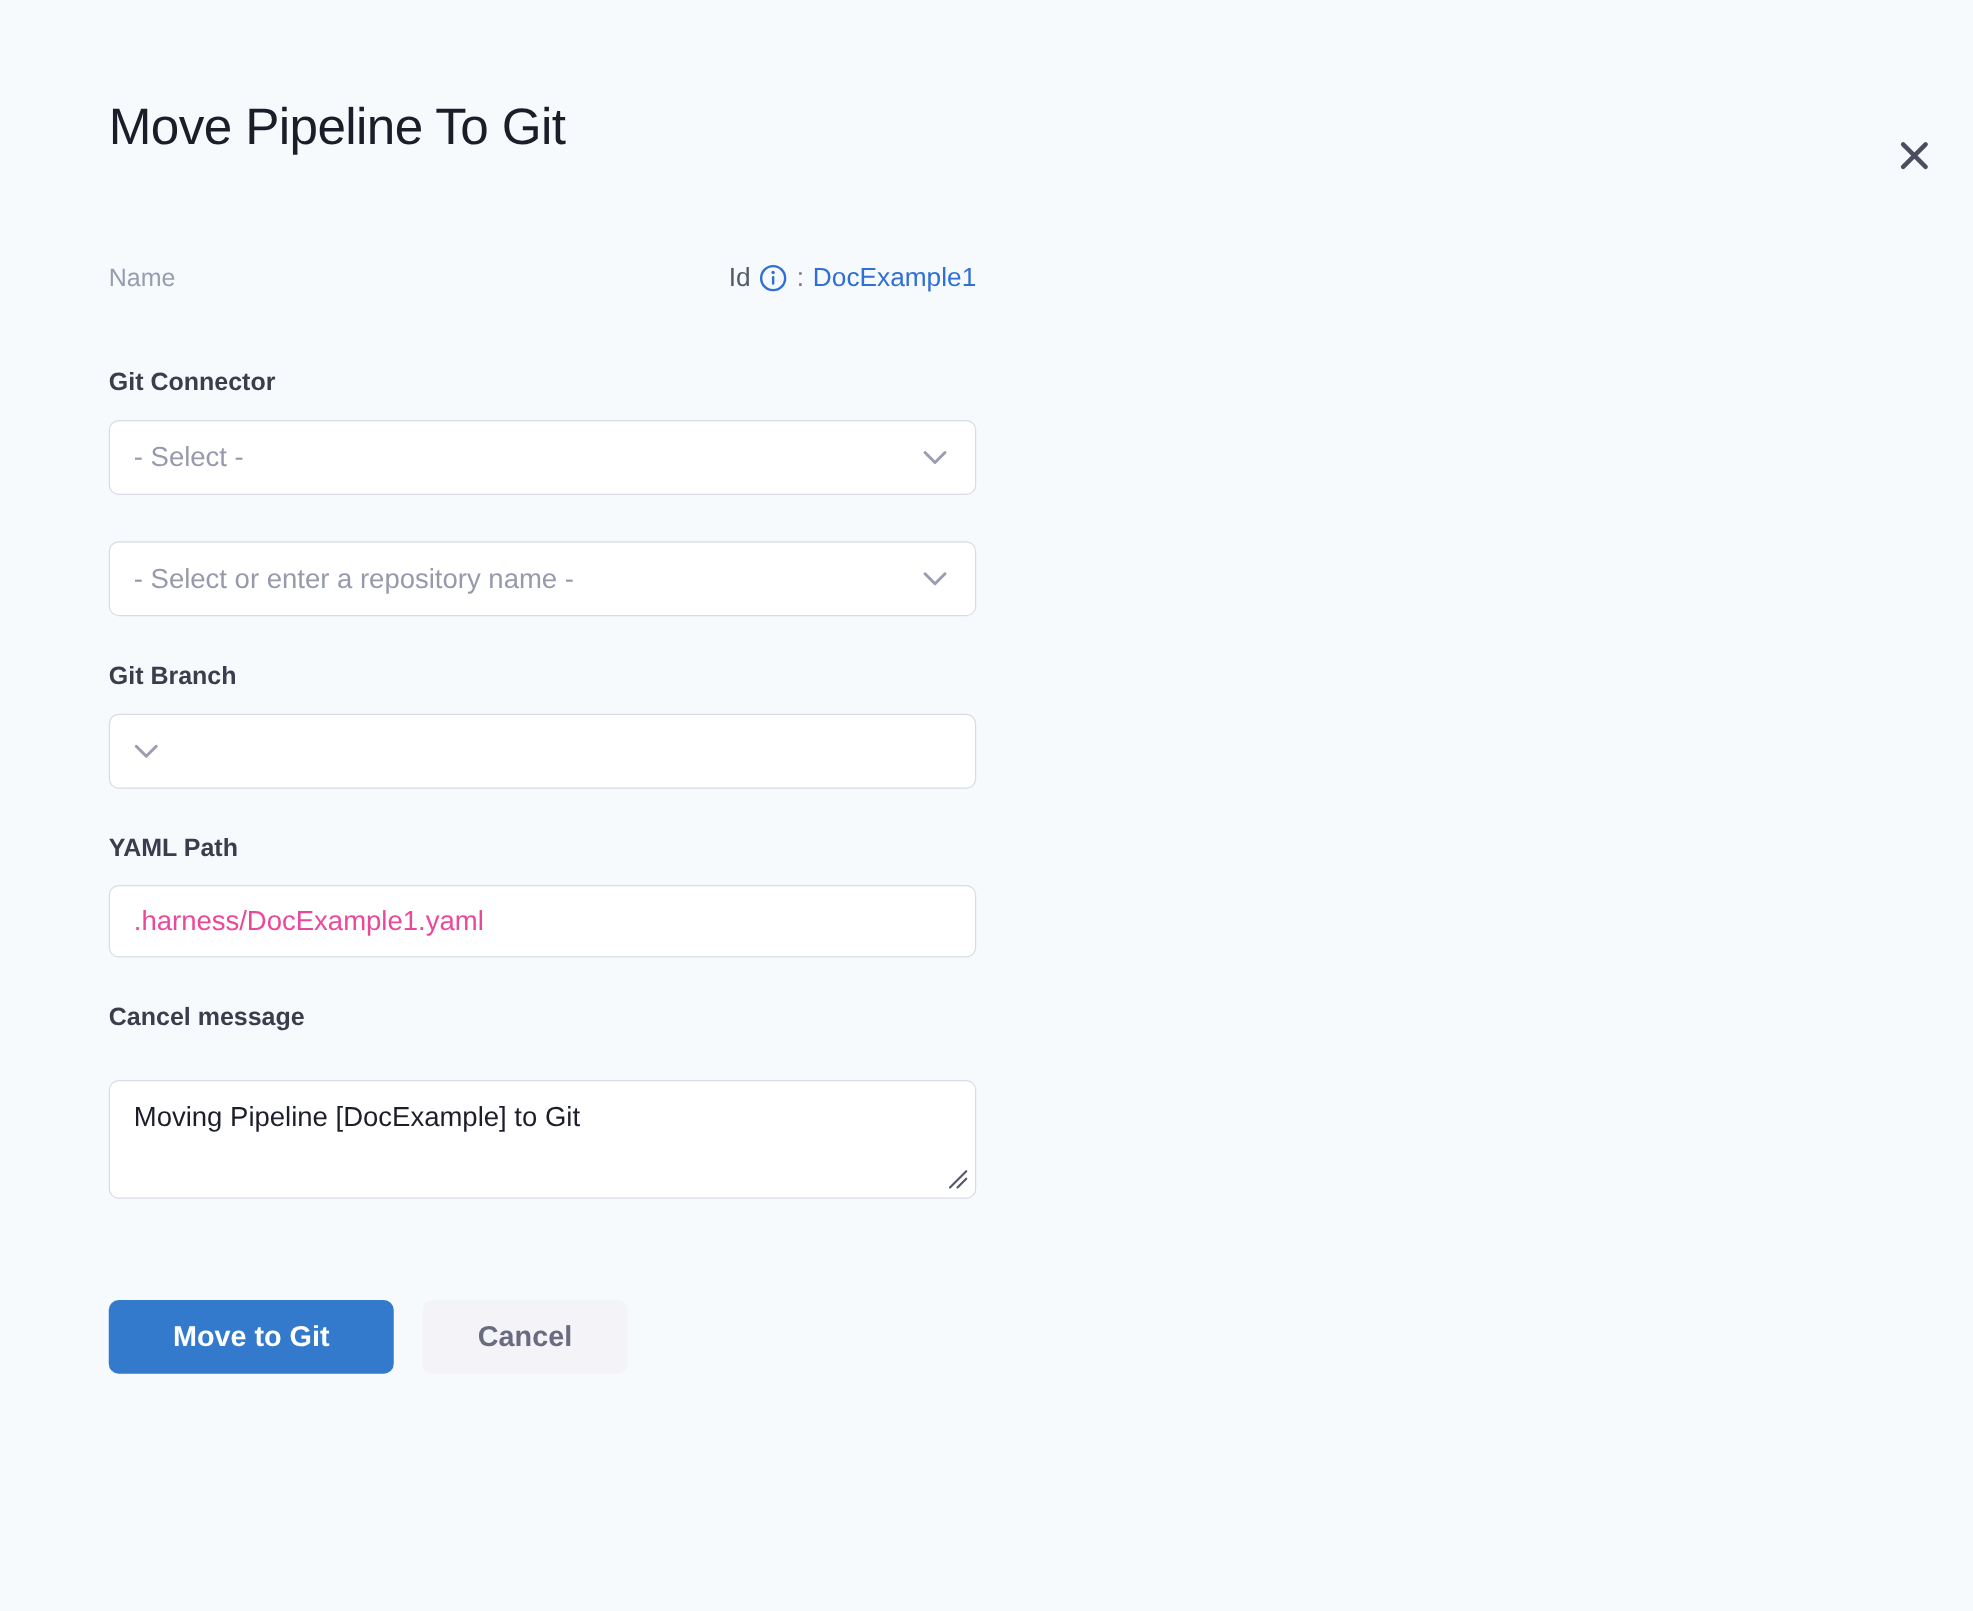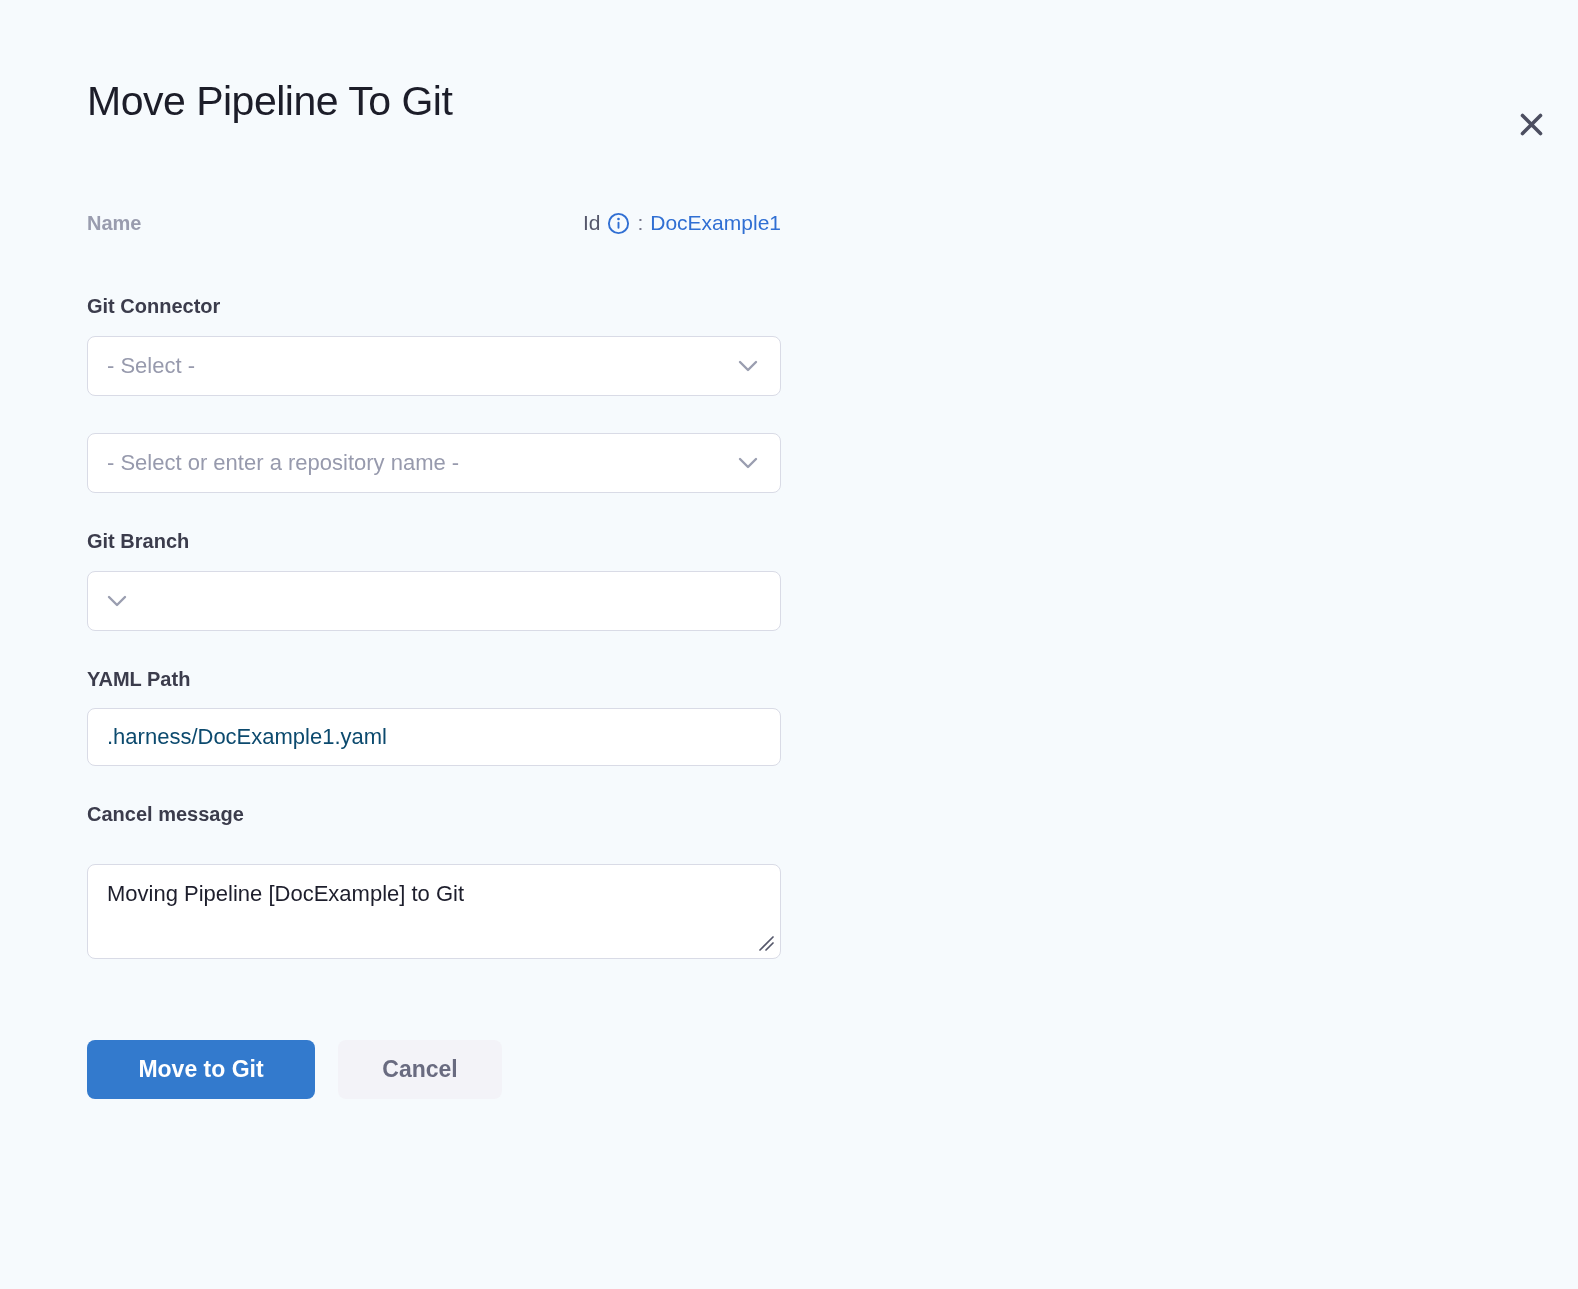"Name" .label.muted { font-weight: 700 -> 400 }
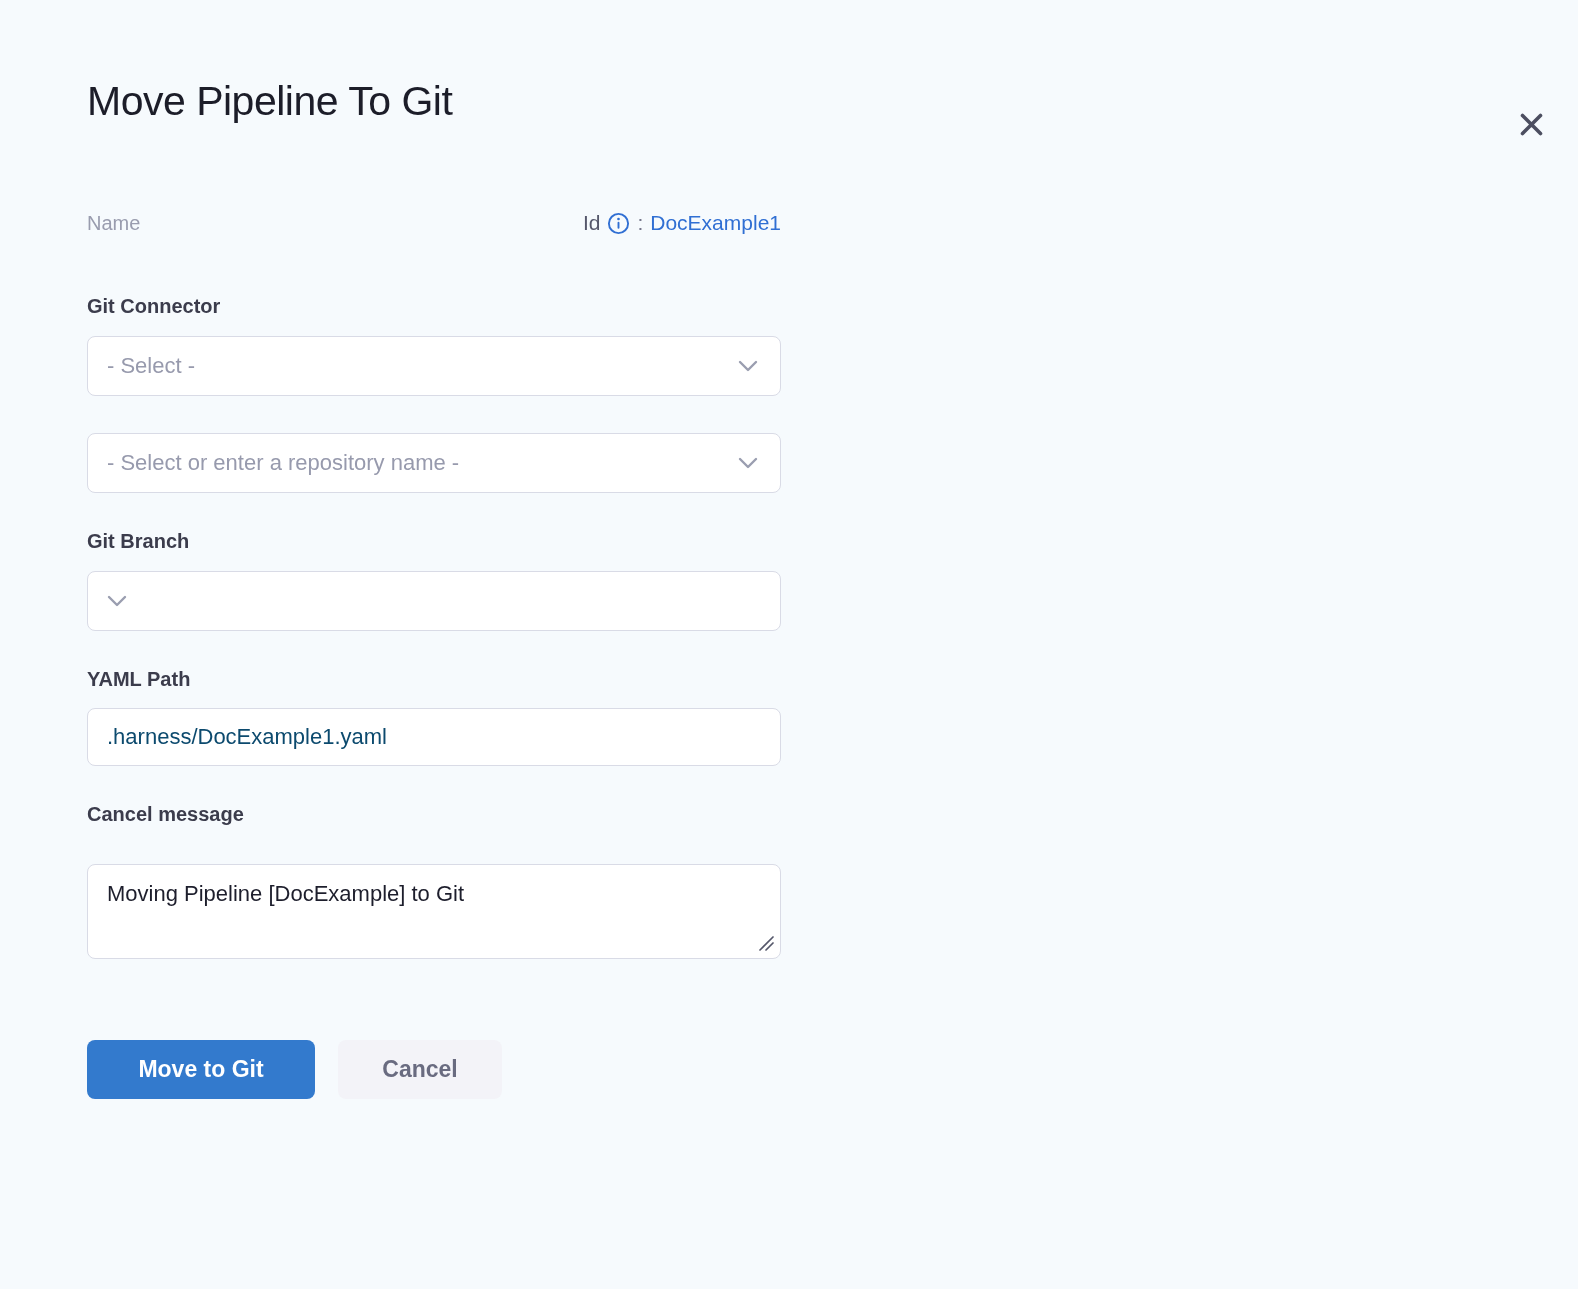"Id" .id-row { align-items: flex-end -> flex-start }
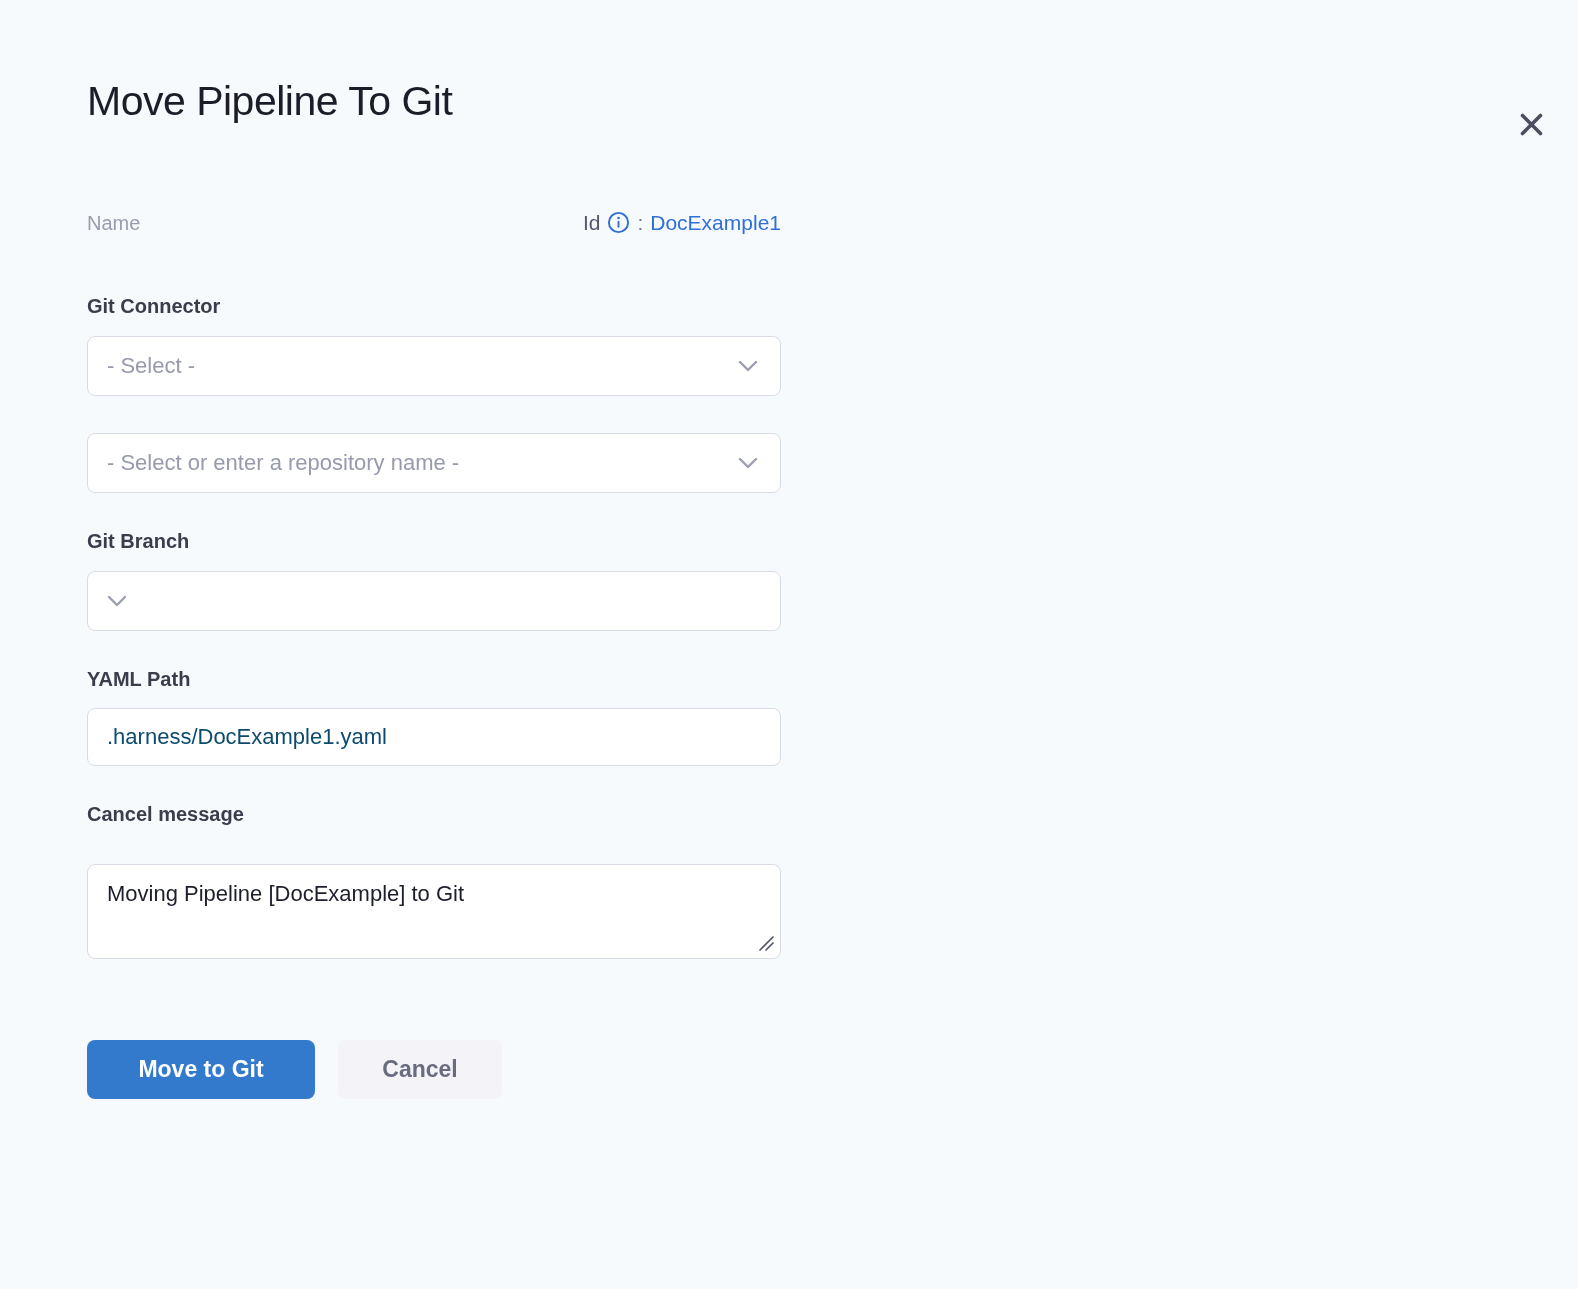".harness/DocExample1.yaml" .text-input { color: #0c4a6e -> #ec4899 }
